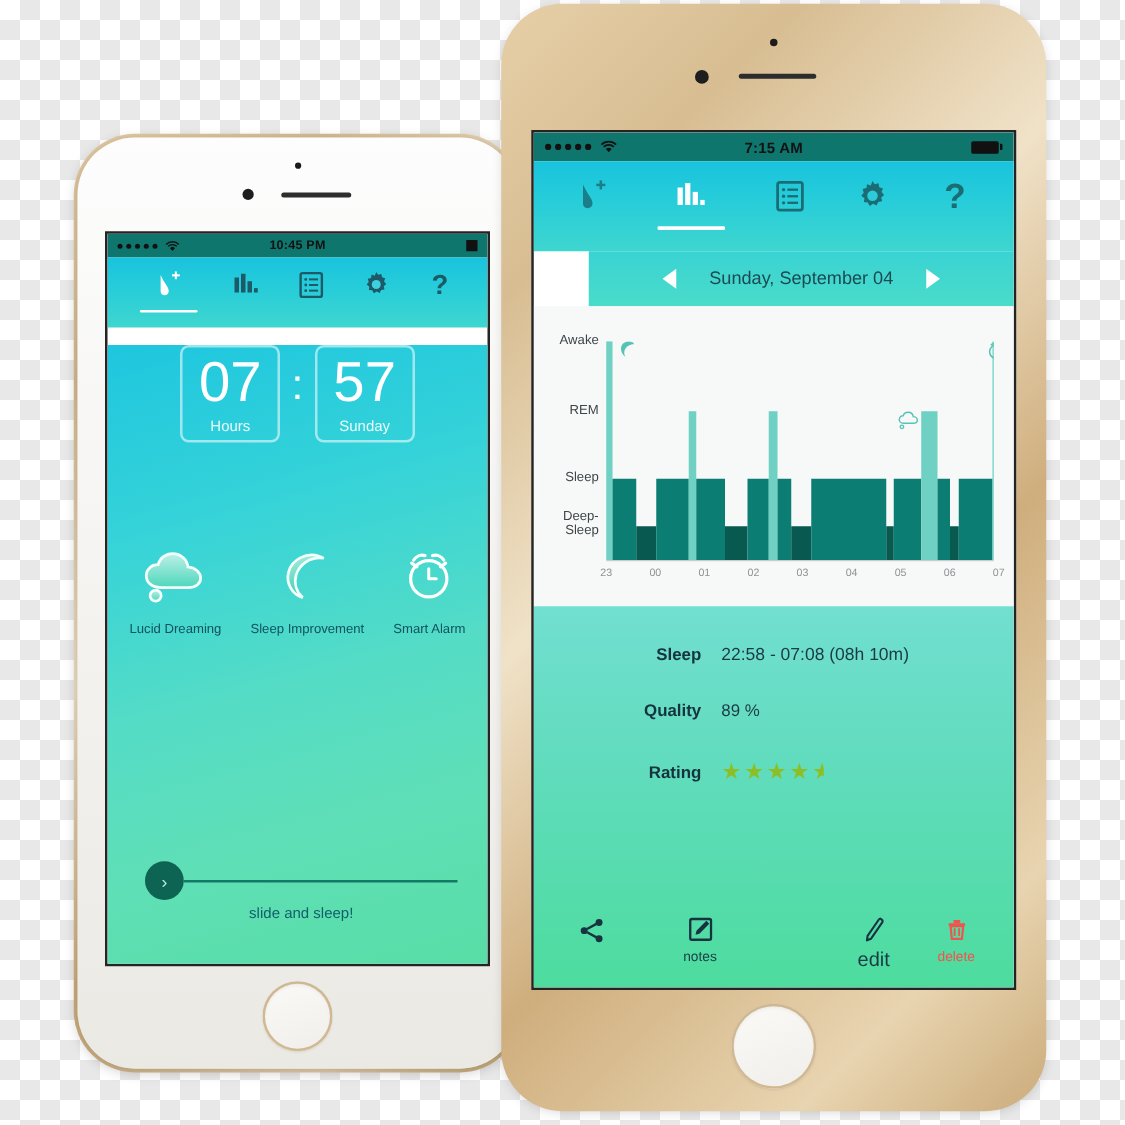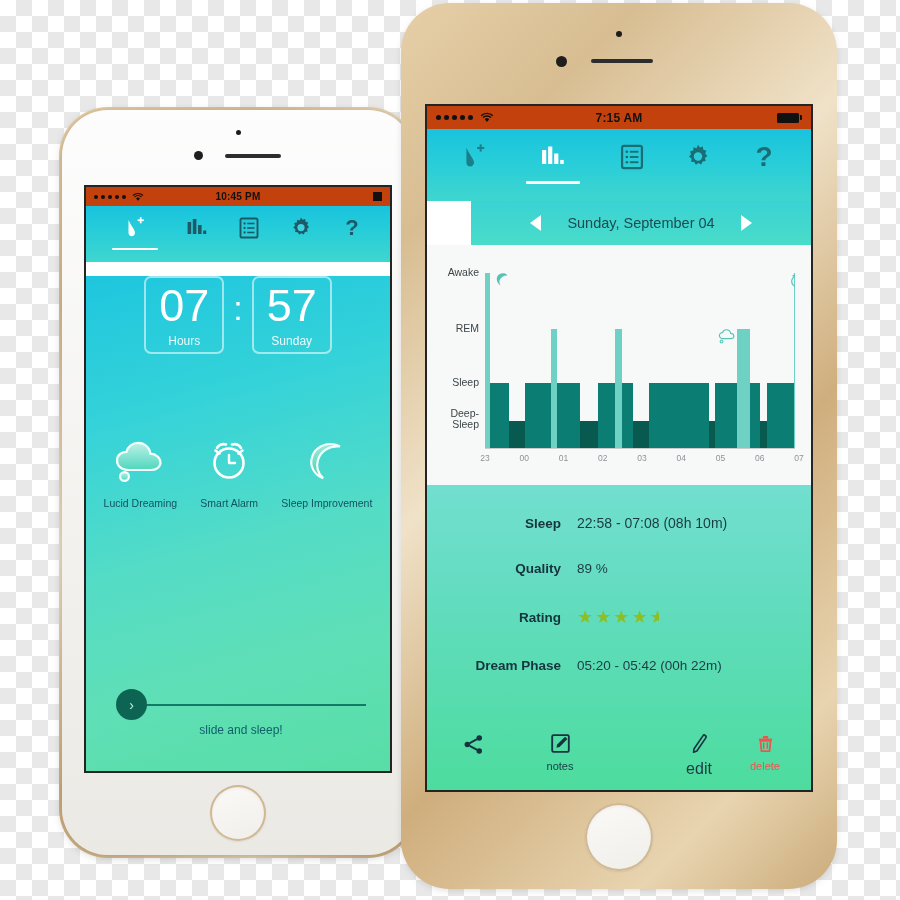"7:15 AM" .statusbar { background: #c2410c -> #0f766e }
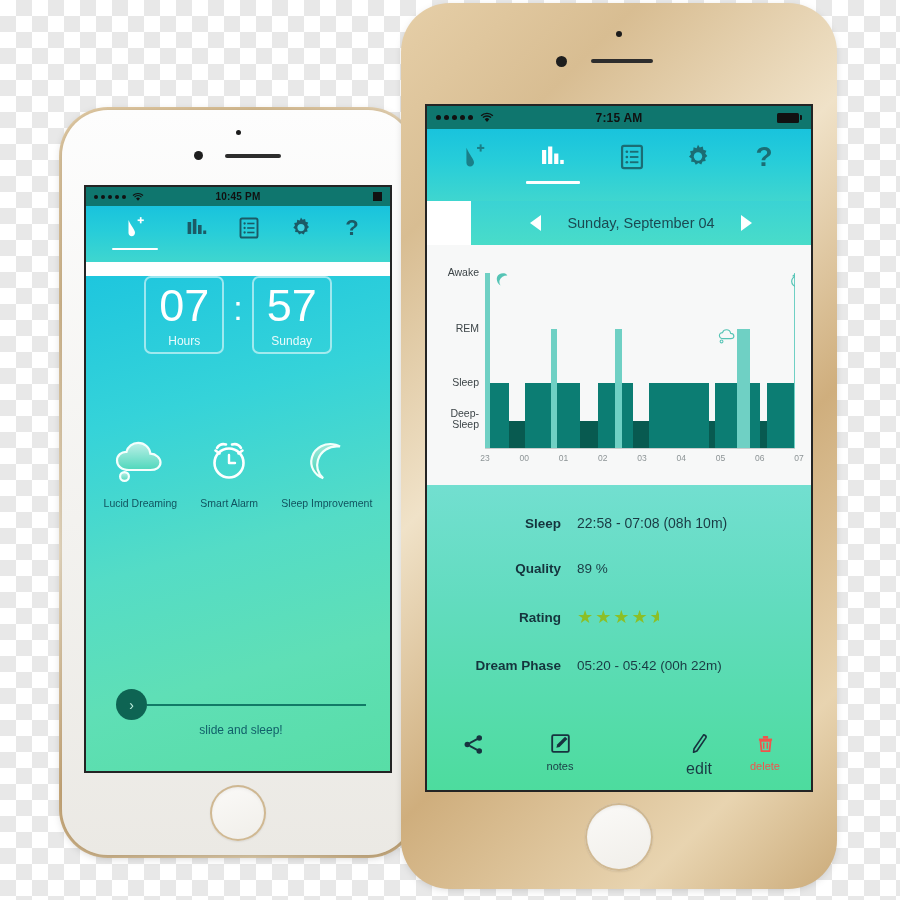"Smart Alarm" div.feat { order: before "Sleep Improvement" -> after "Sleep Improvement" }
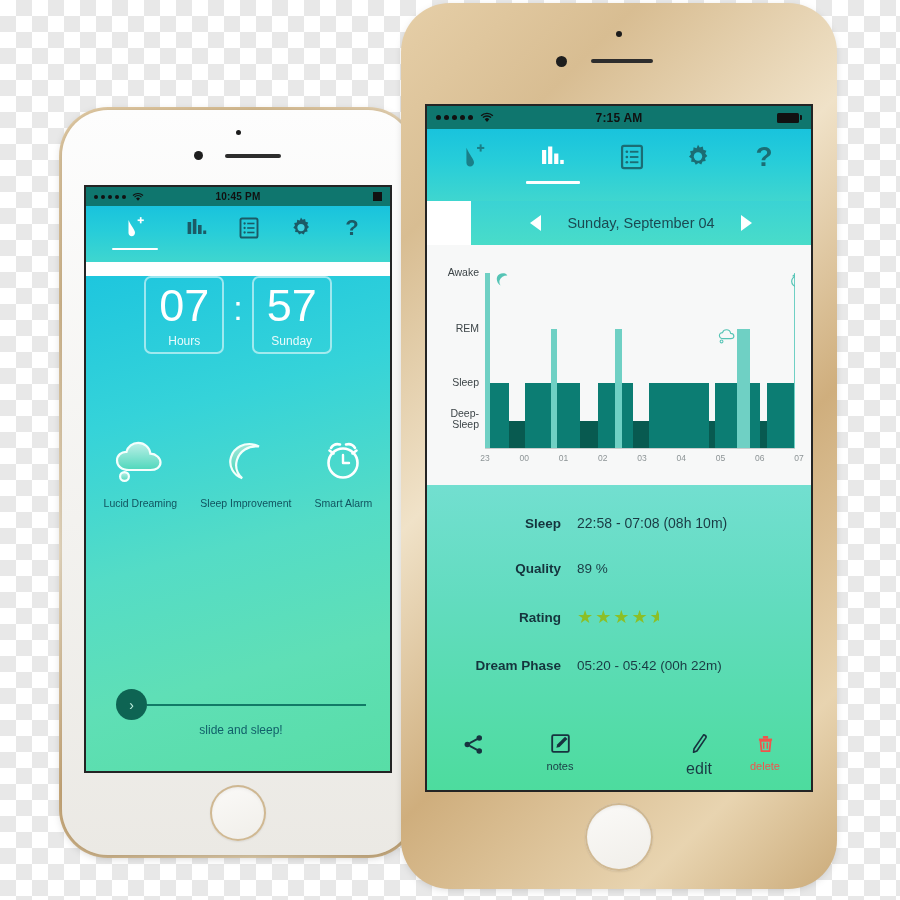"Dream Phase" div.drow { html: <div> <div>Dream Phase</div> <div>05:20 - 05:42 (00h 22m)</div> </div> -> none }
